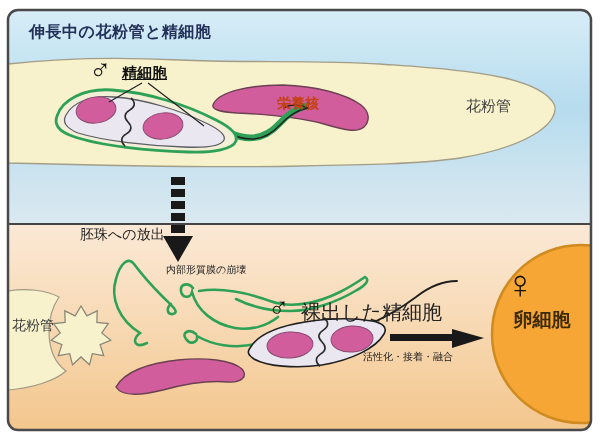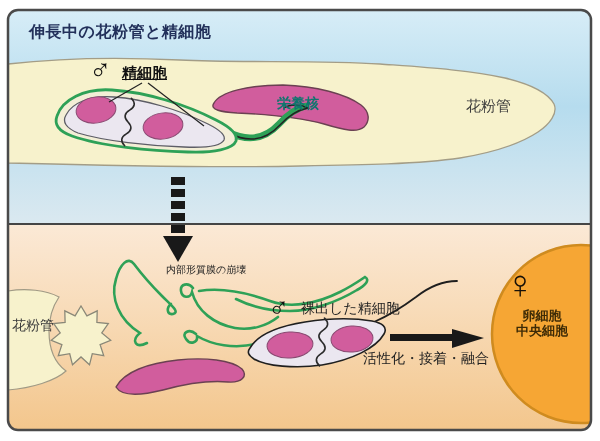"栄養核" div.label { color: #0f766e -> #c2410c }
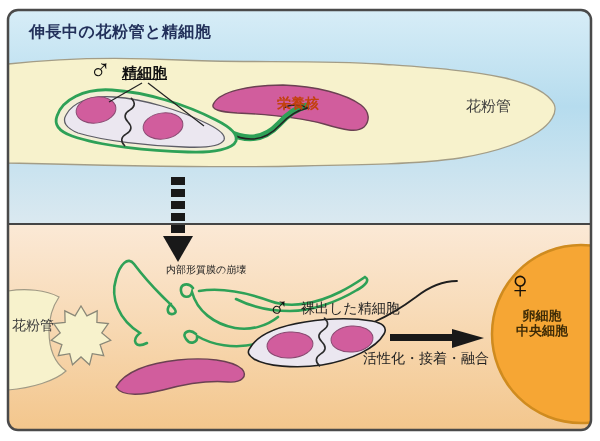"胚珠への放出" div.label { html: none -> <div>胚珠への放出</div> }
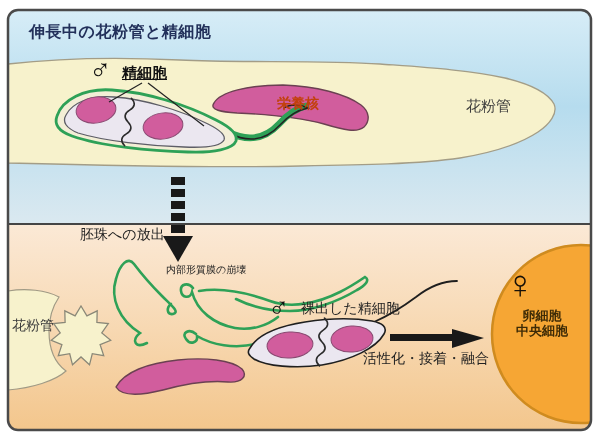"裸出した精細胞" div.label { font-size: 14px -> 20px }
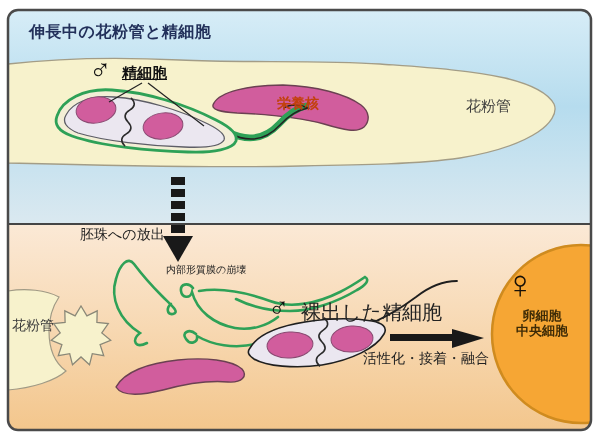"卵細胞" .egg-text .l1,.egg-text .l3 { font-size: 13px -> 19px }
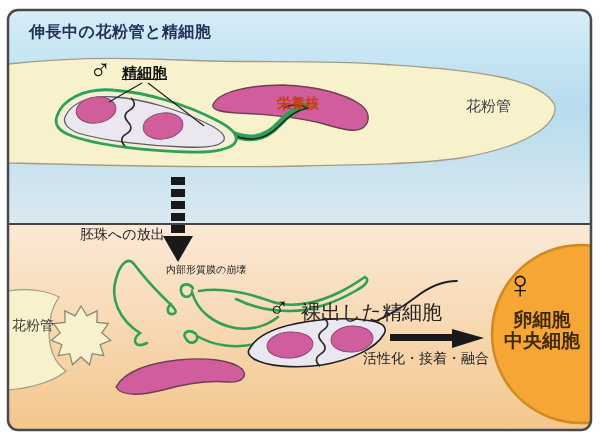"中央細胞" div.l3 { html: <div>中央細胞</div> -> none }
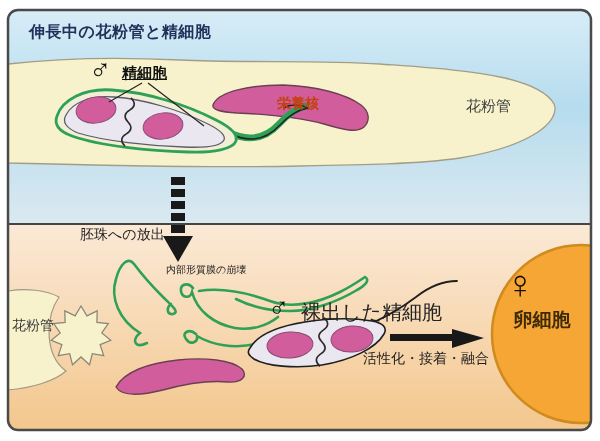"活性化・接着・融合" div.label { font-size: 14px -> 10px }
